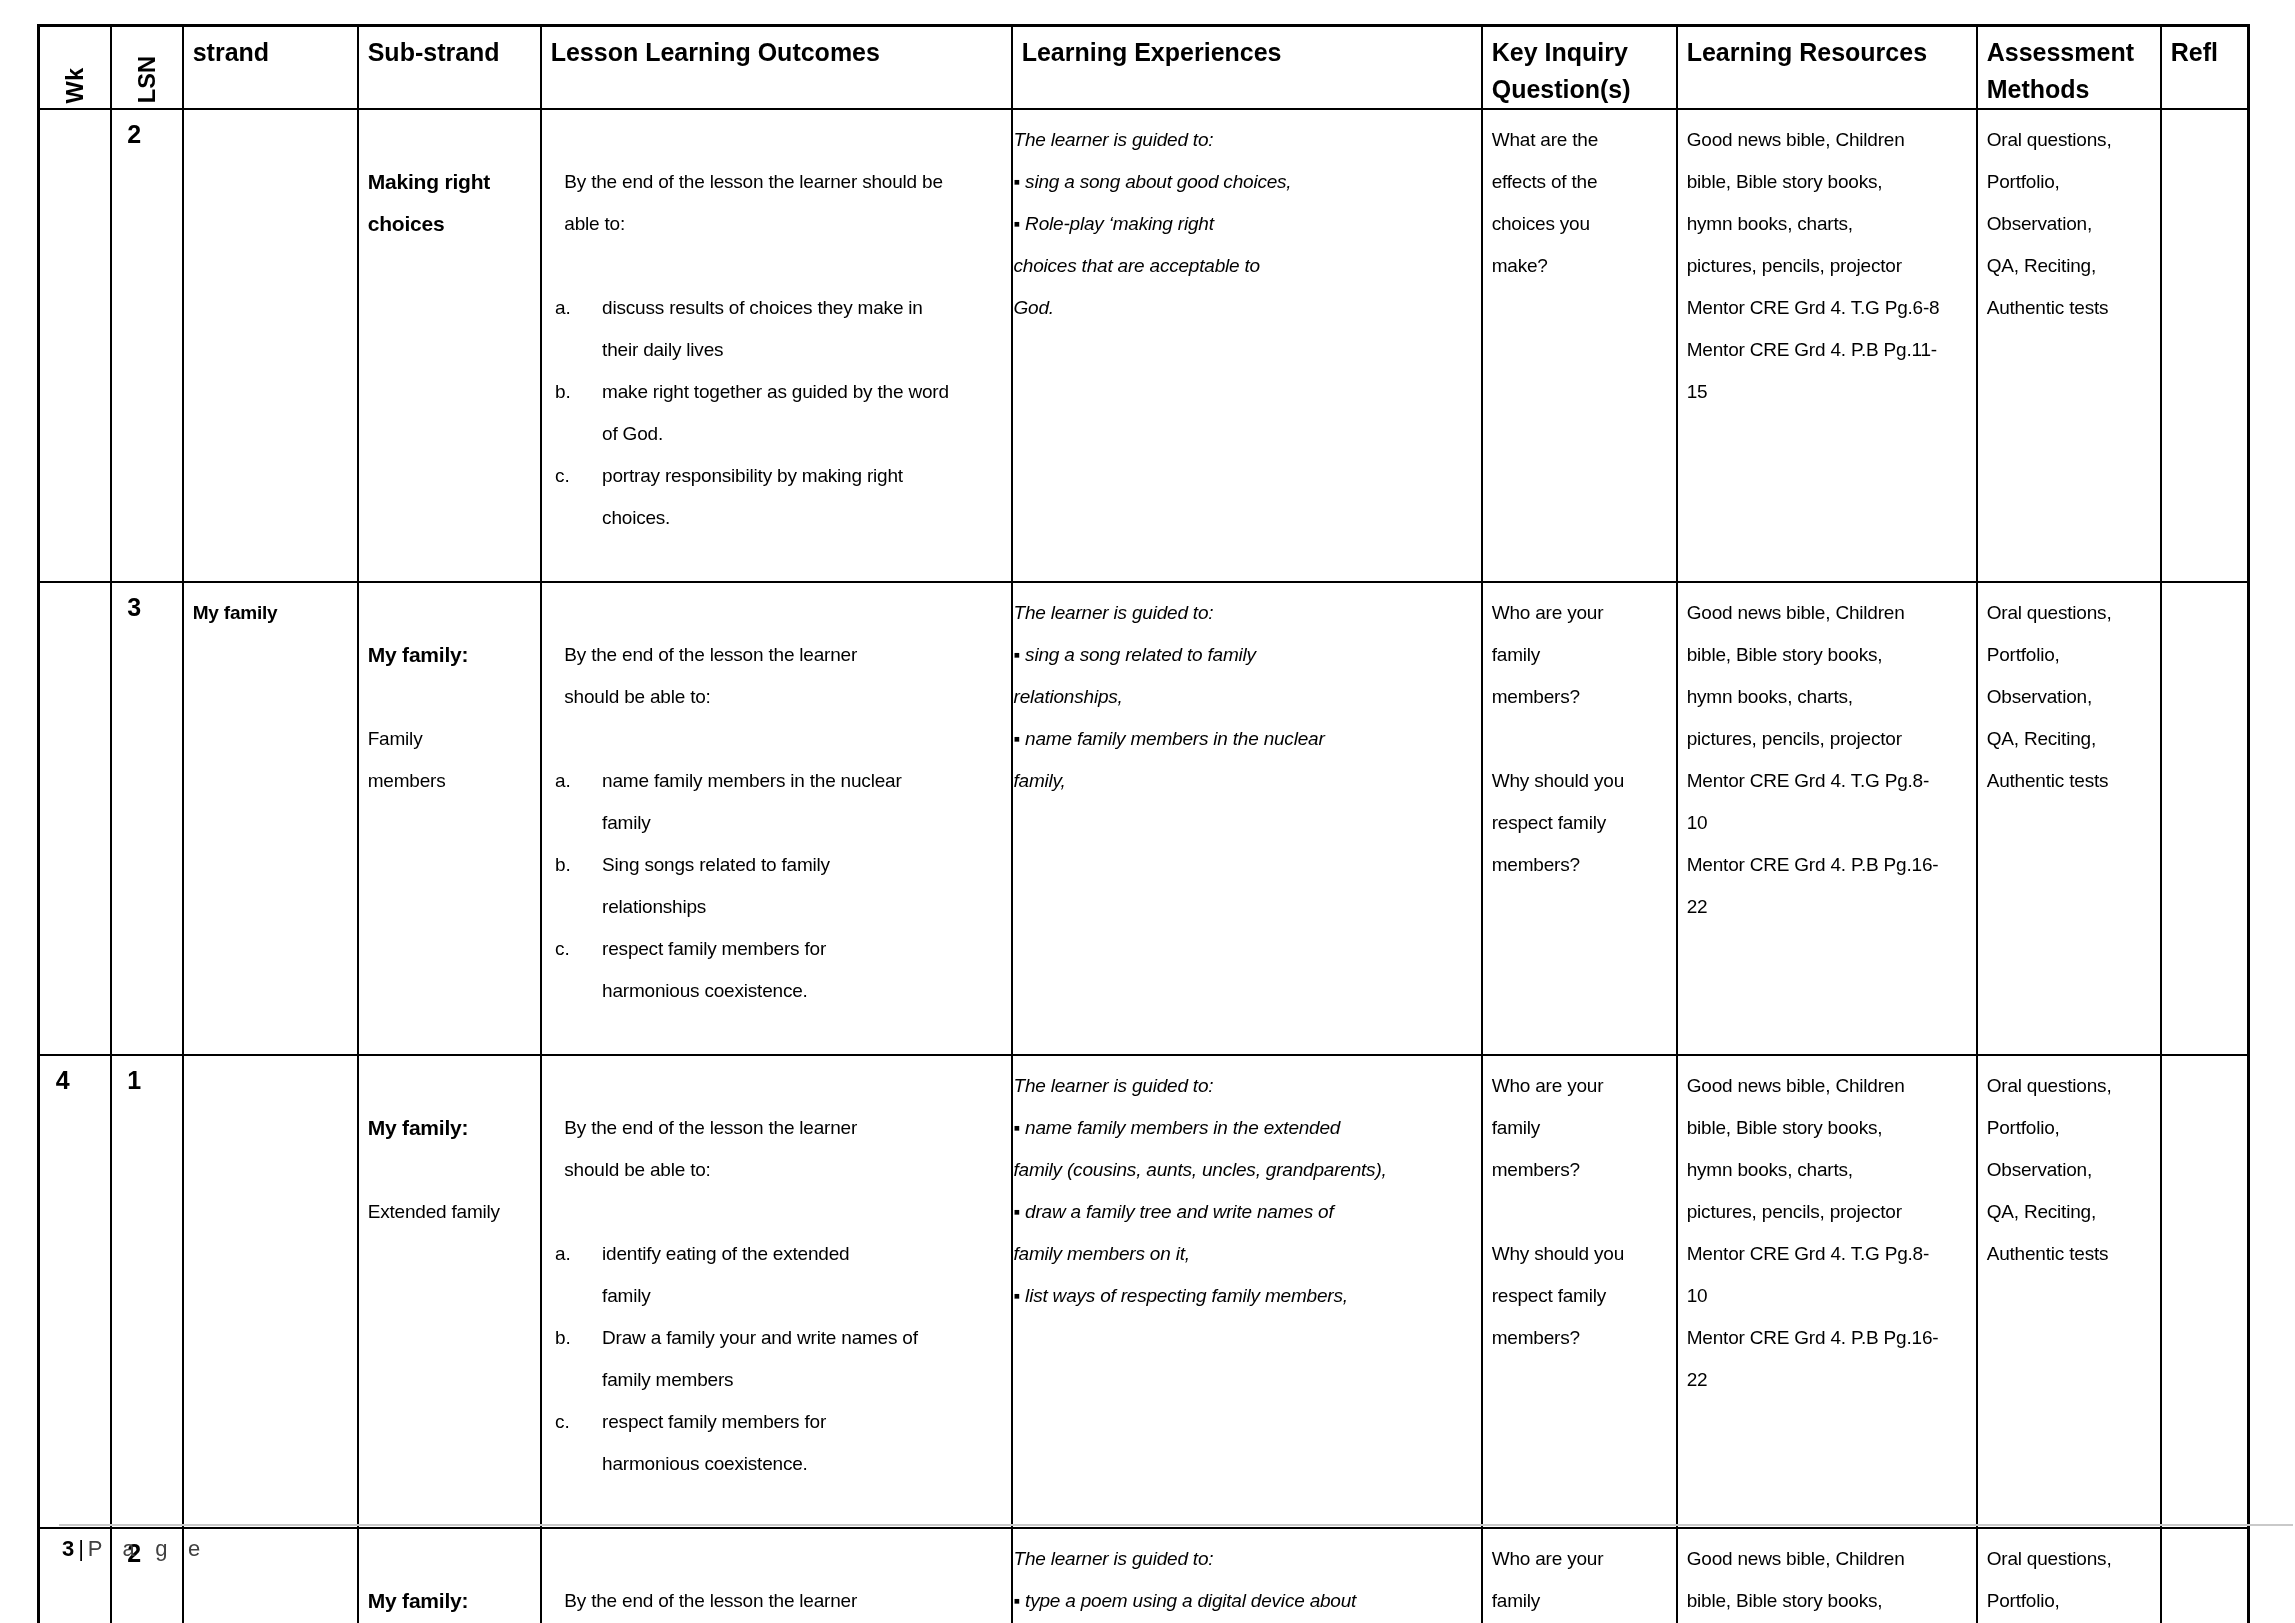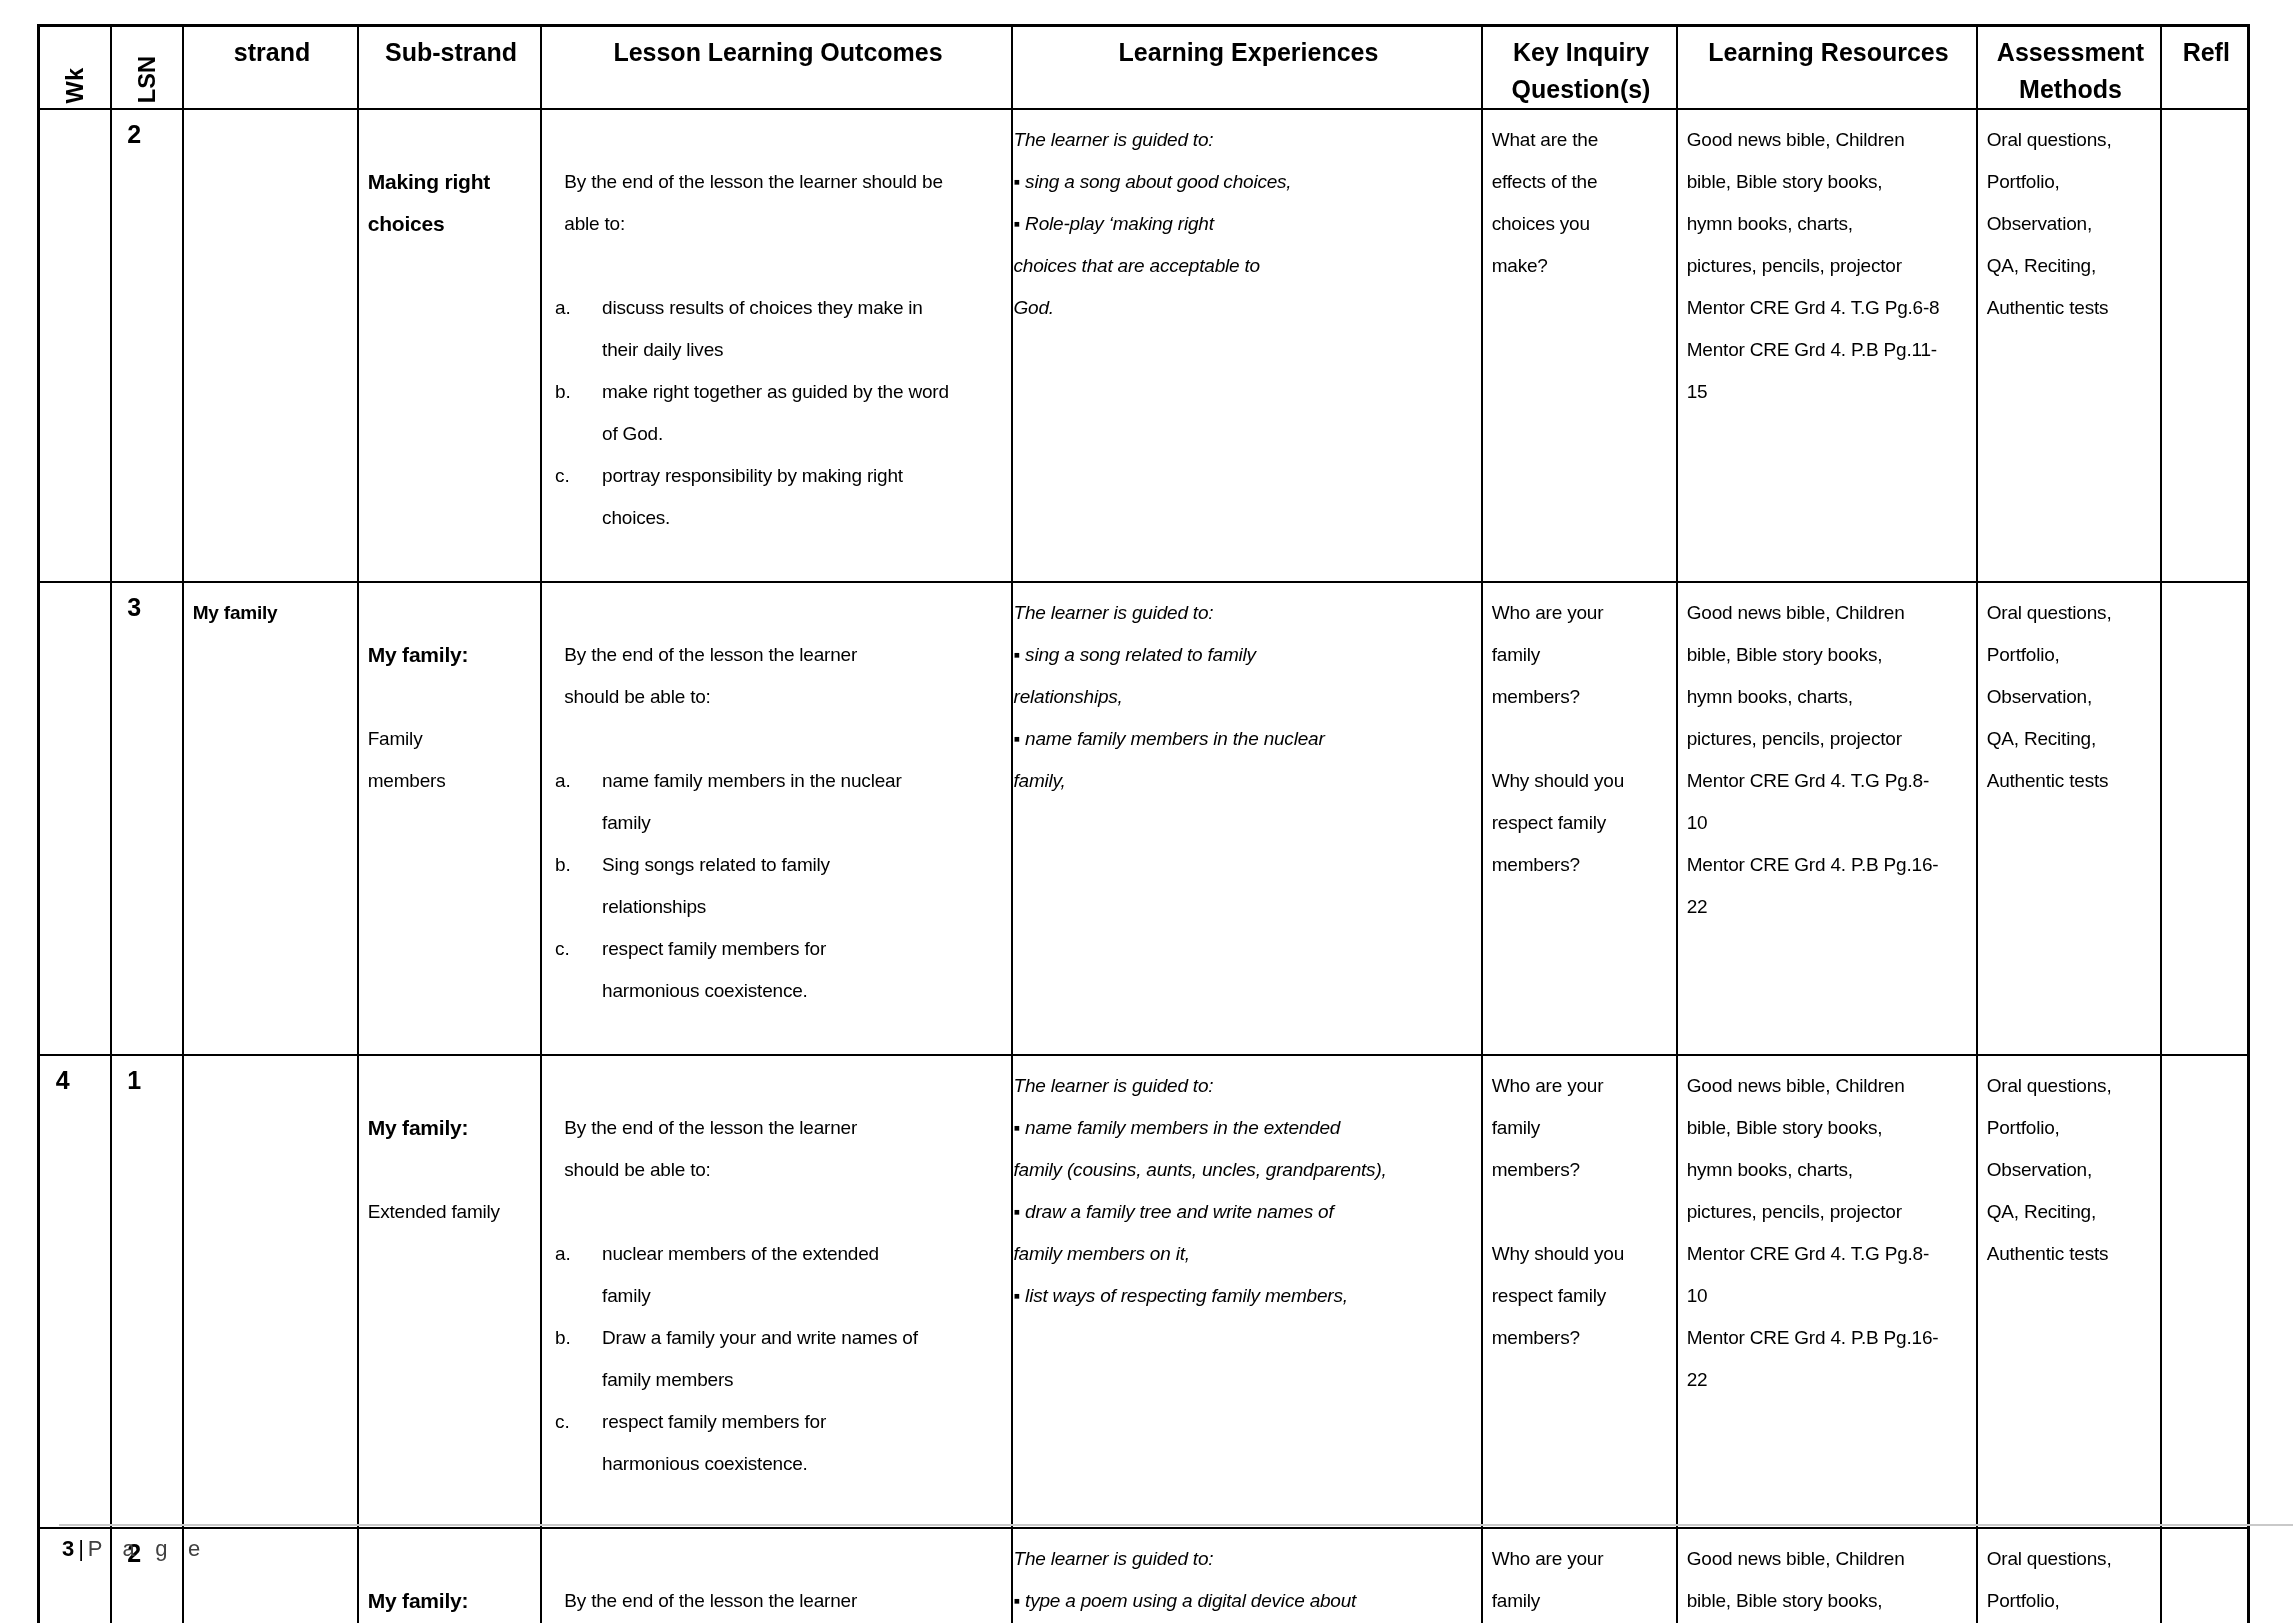"strand" th { text-align: center -> left }
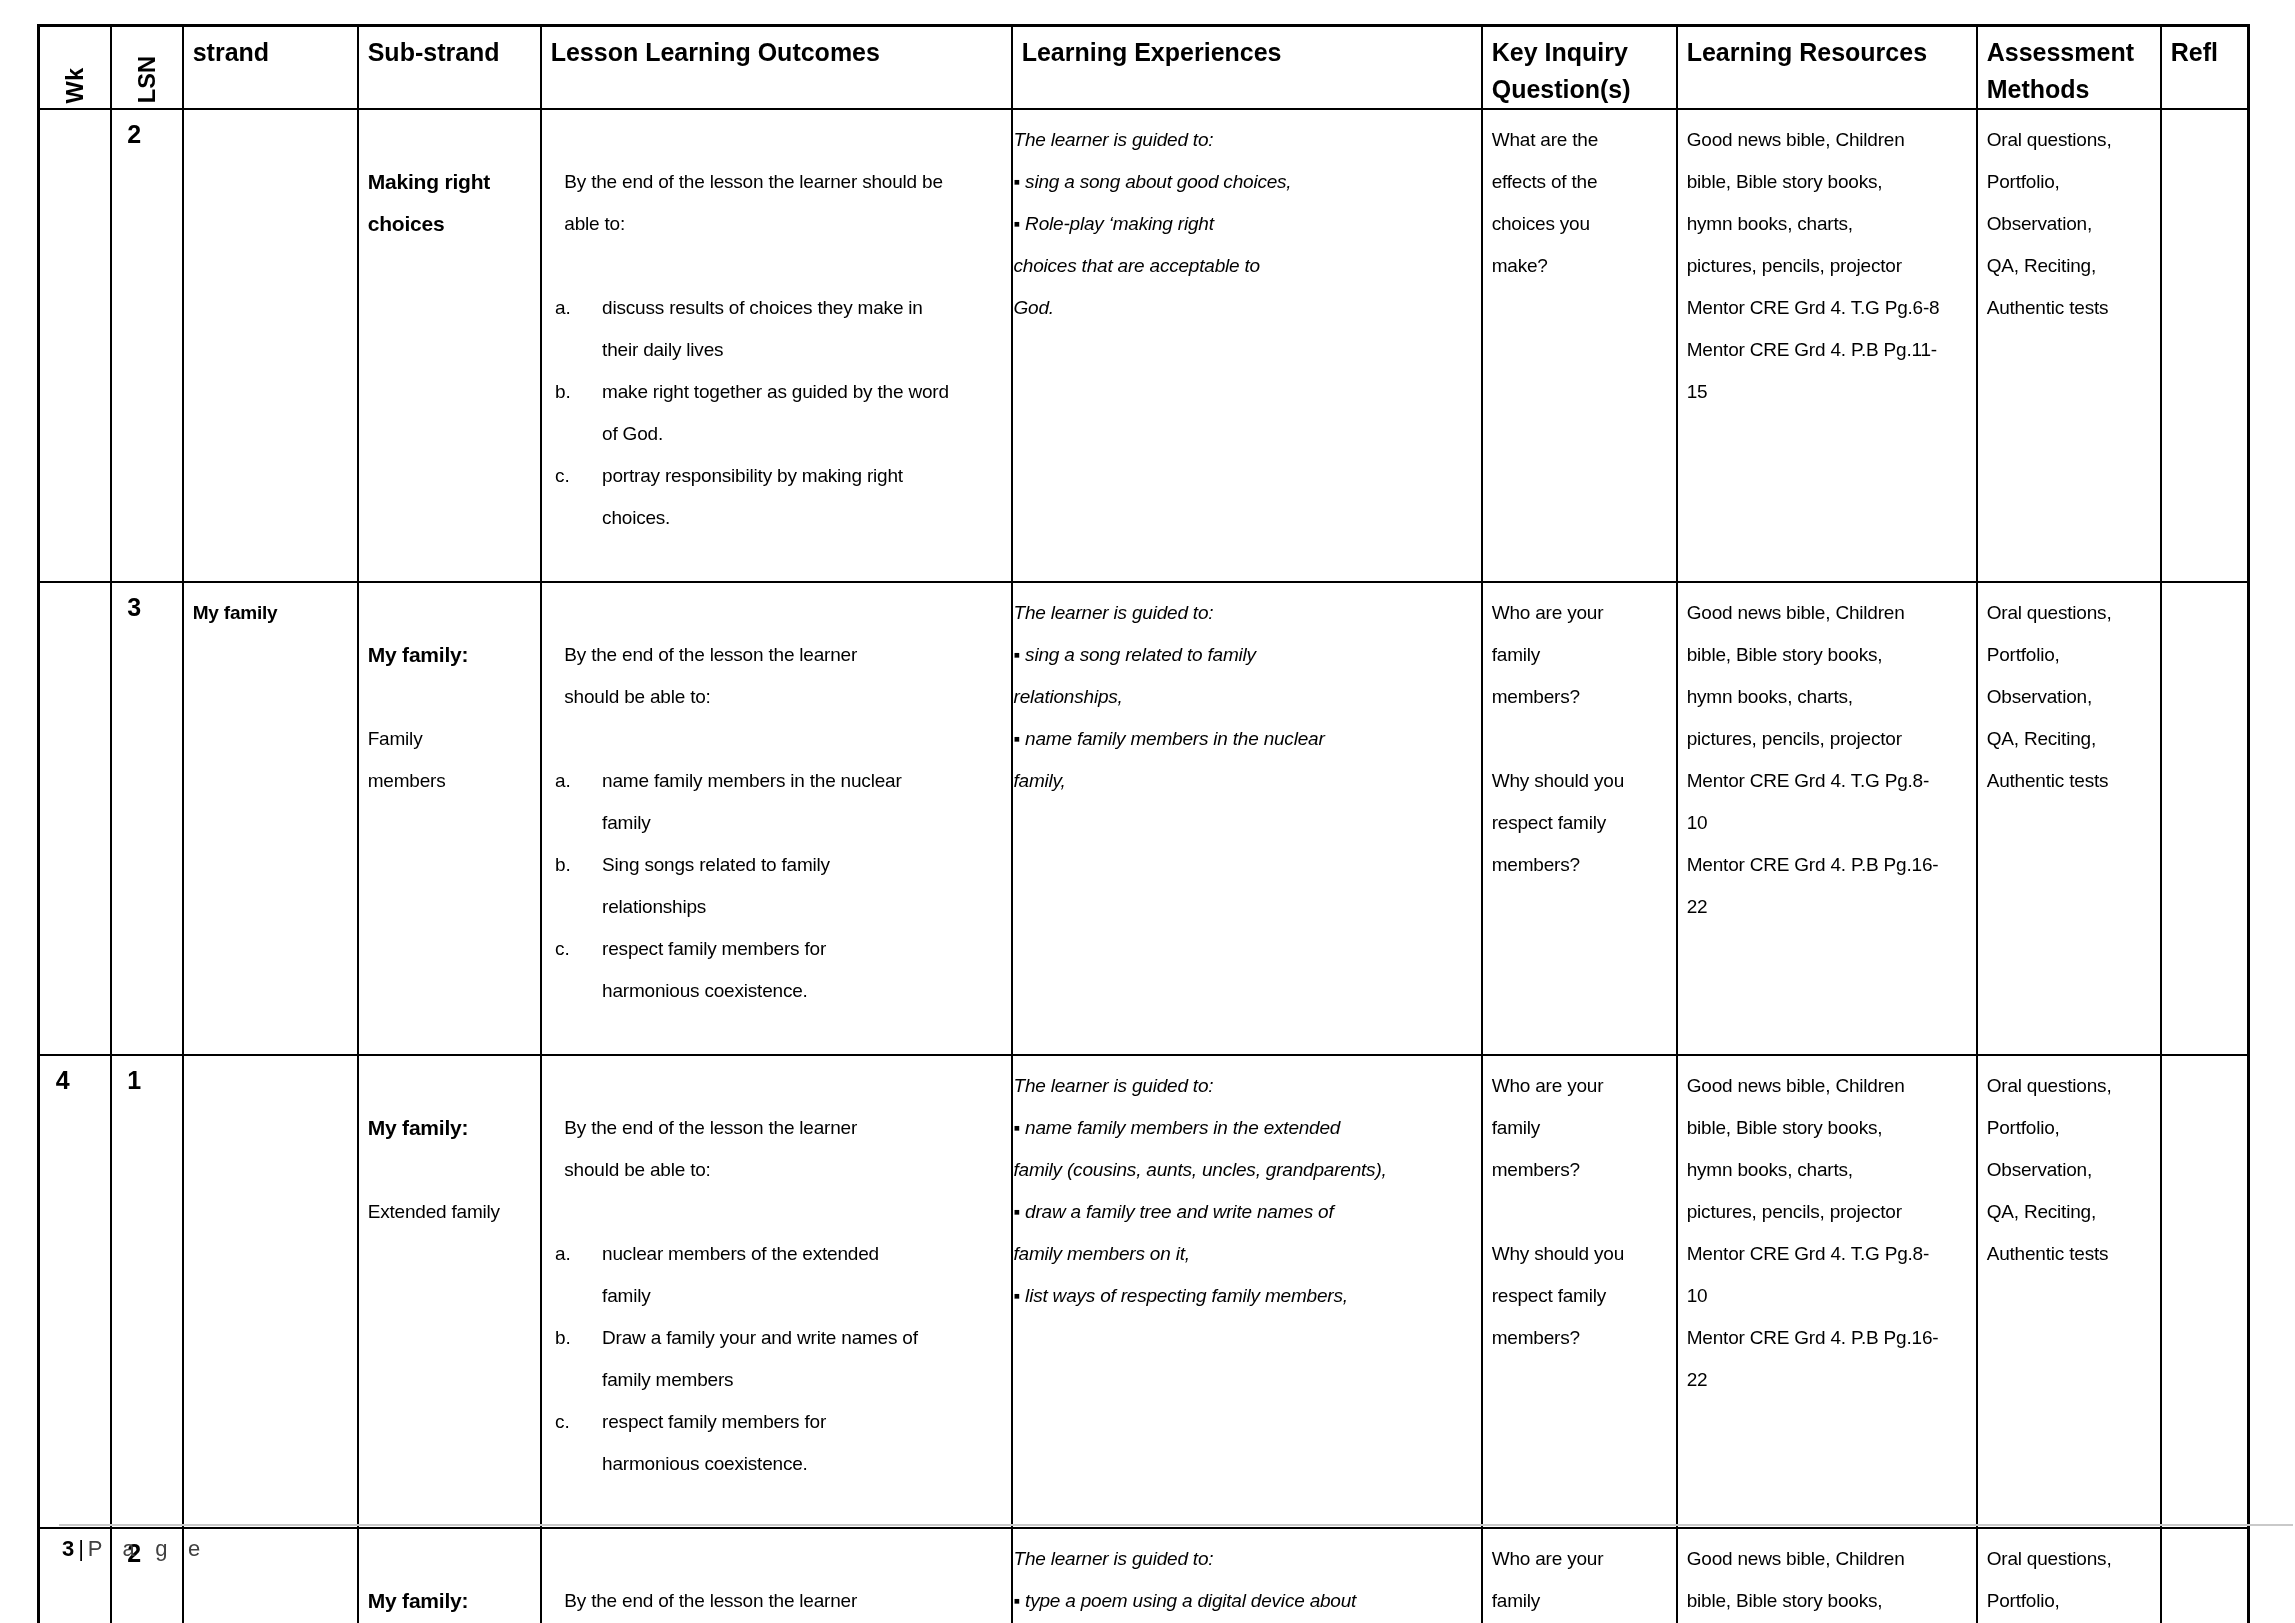"nuclear members of the extended" span.otext { text: nuclear members -> identify eating }
